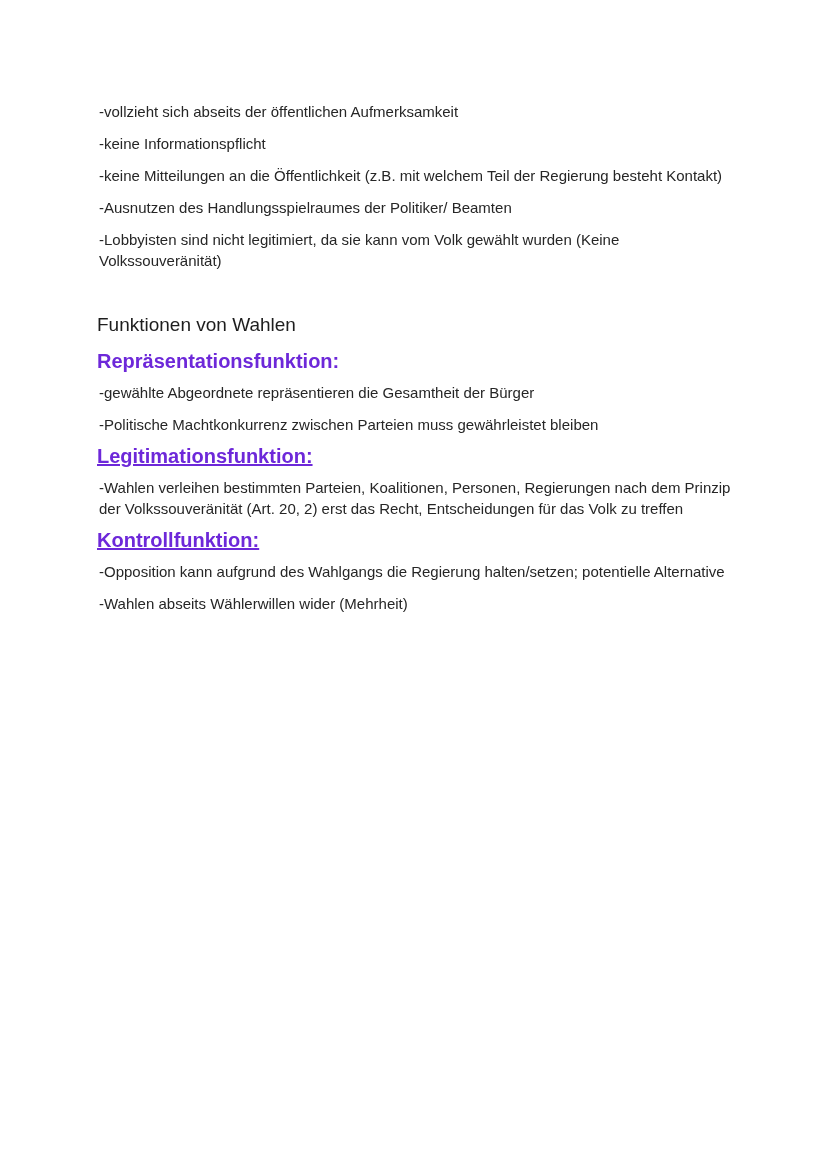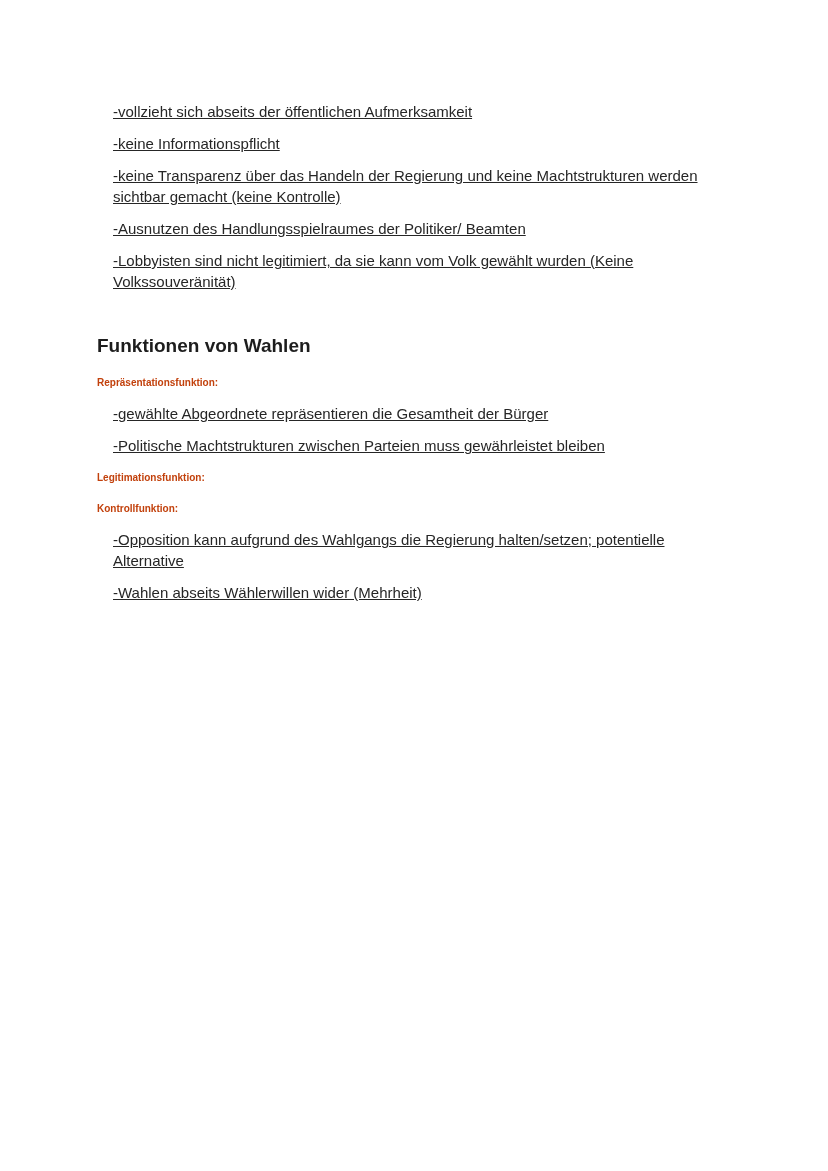"-vollzieht sich abseits der öffentlichen" .para { margin: 0 0 11px 16px -> 0 0 11px 2px; text-decoration: underline -> none }
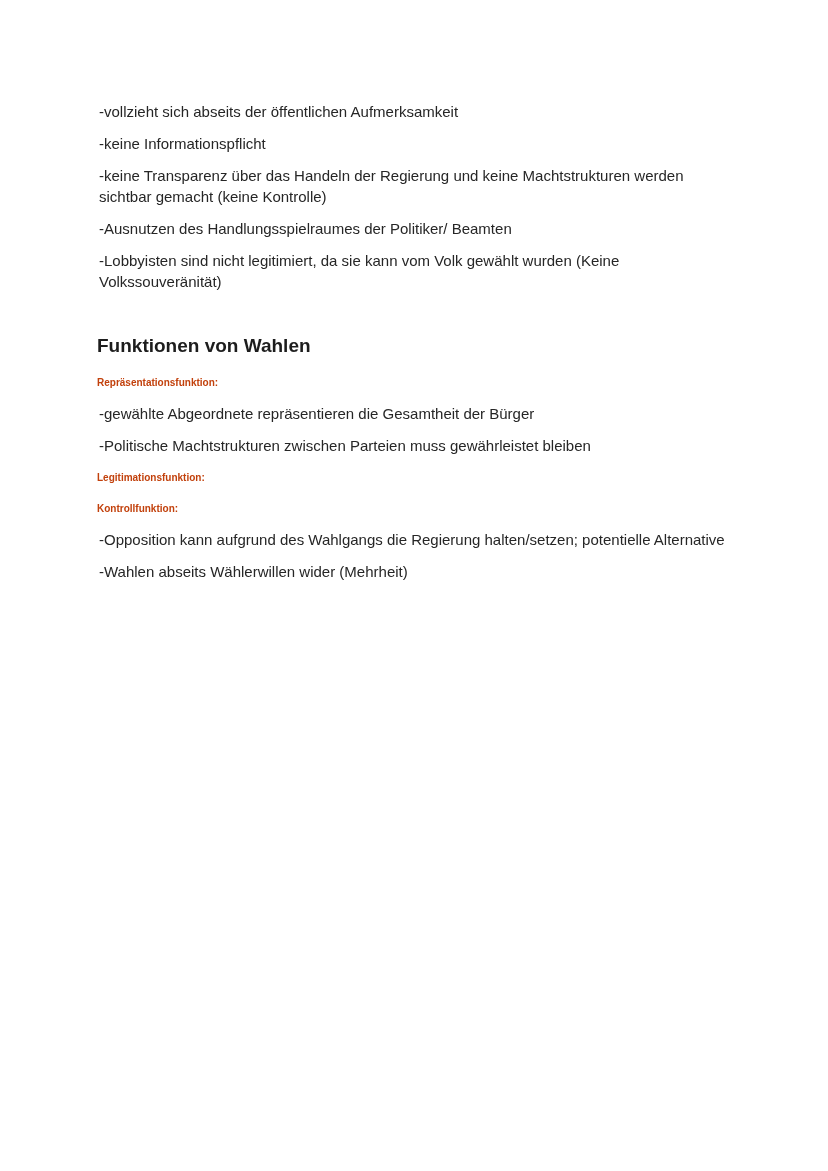"-keine Mitteilungen an die" p.para { html: none -> <p>-keine Mitteilungen an die Öffentlichkeit (z.B. mit welchem Teil der Regierung besteht Kontakt)</p> }
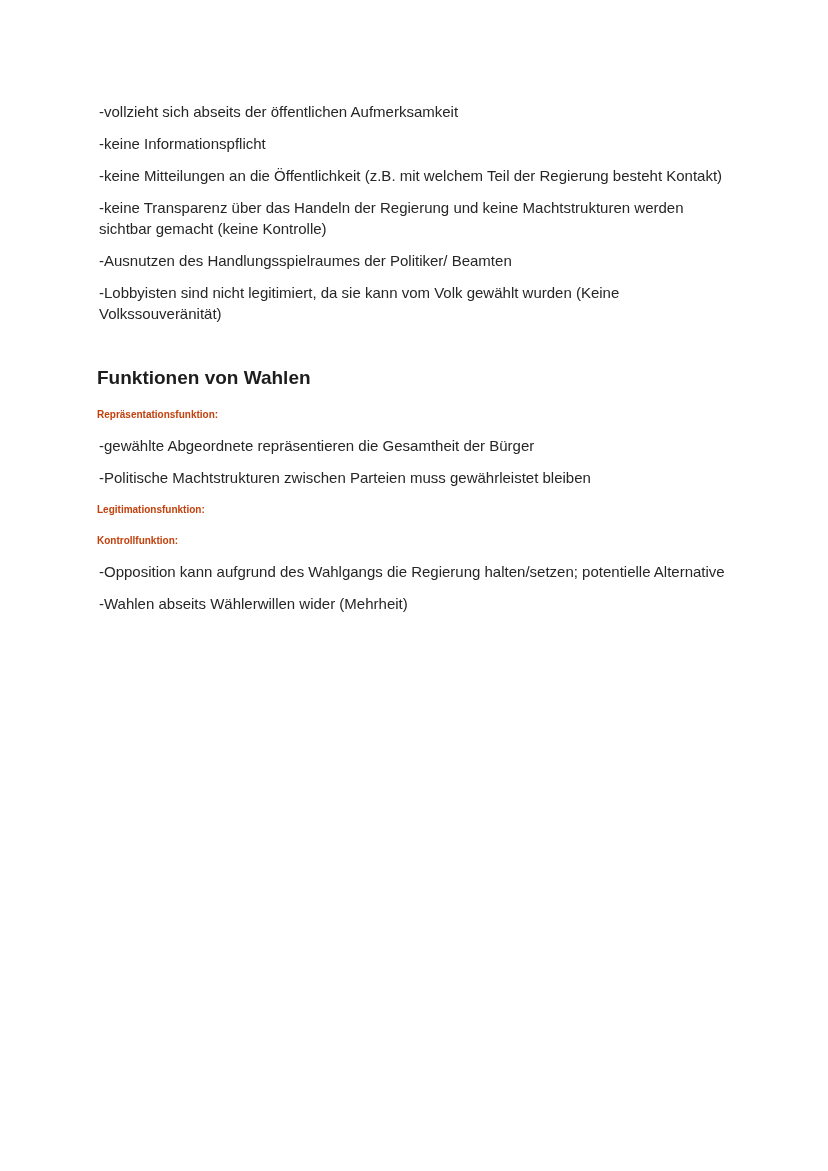"-keine Transparenz über das Handeln" p.para { html: <p>-keine Transparenz über das Handeln der Regierung und keine Machtstrukturen werden sichtbar gemacht (keine Kontrolle)</p> -> none }
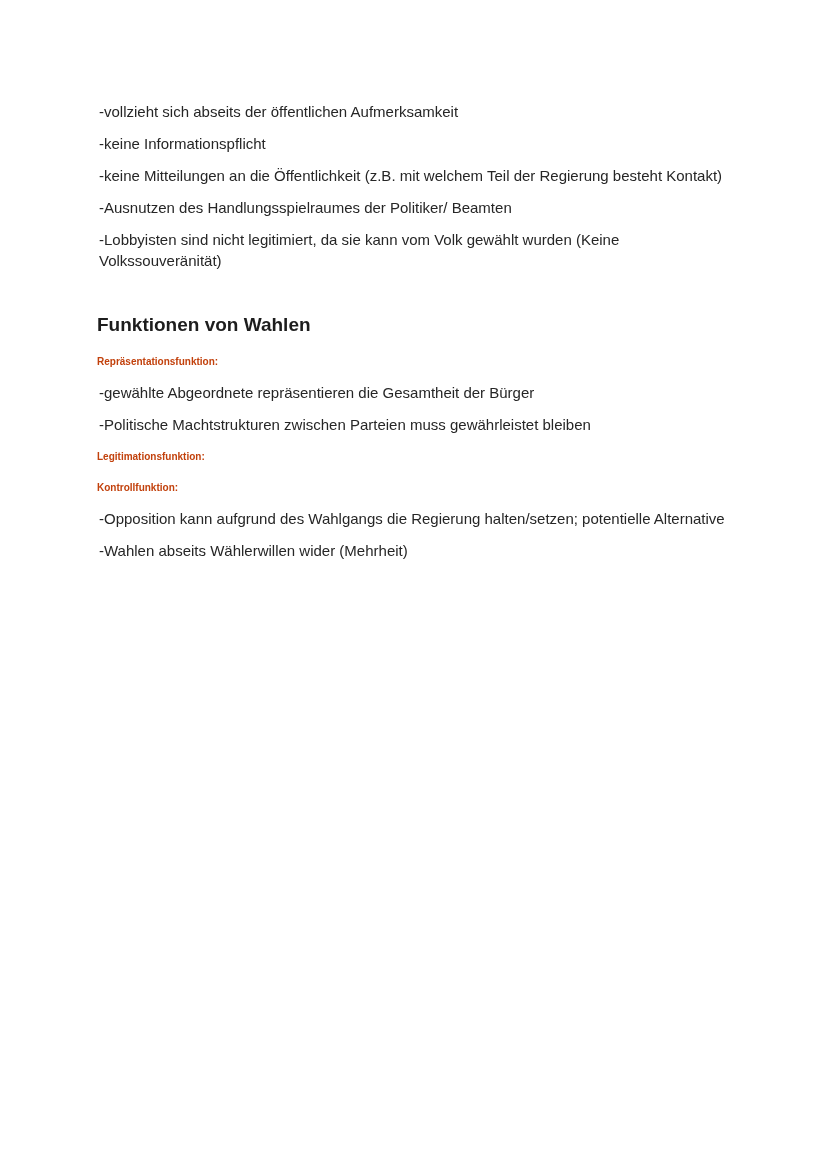"Funktionen von Wahlen" .doc-title { font-weight: bold -> normal }
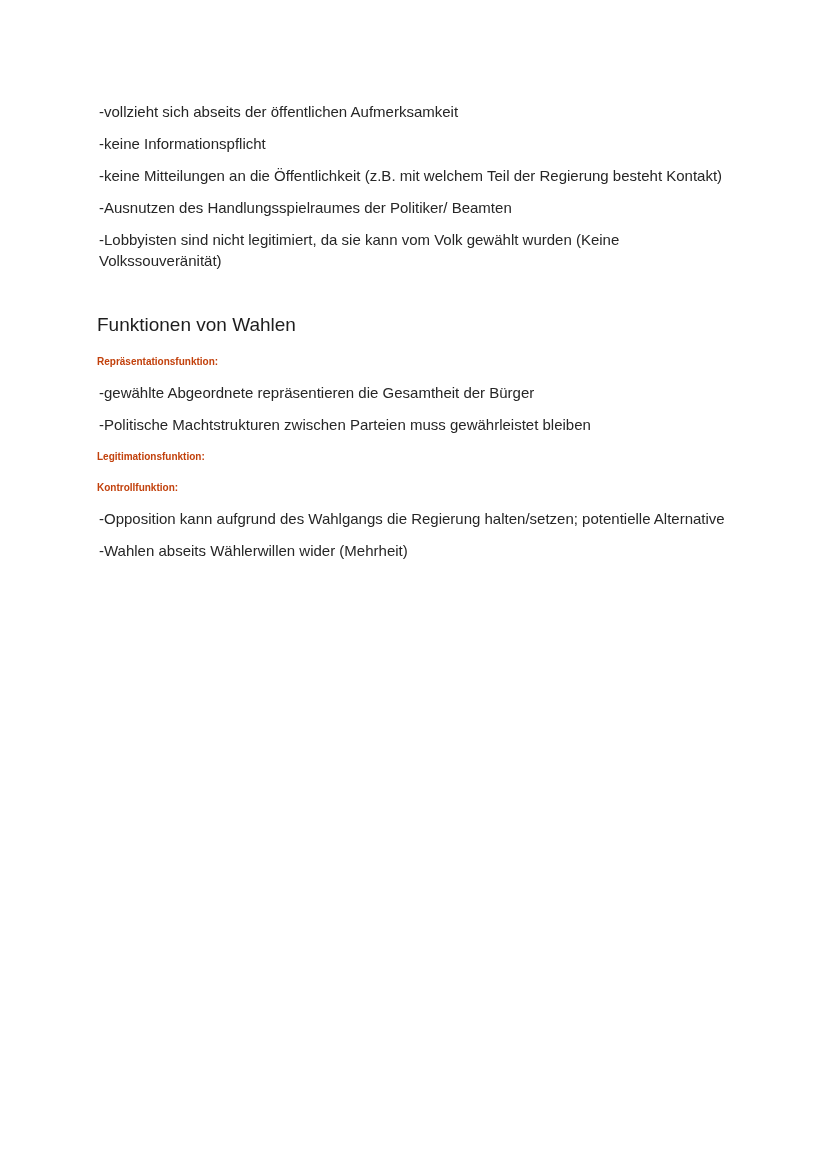"Repräsentationsfunktion:" .section-heading { color: #c2410c -> #6d28d9; font-size: 10px -> 20px }
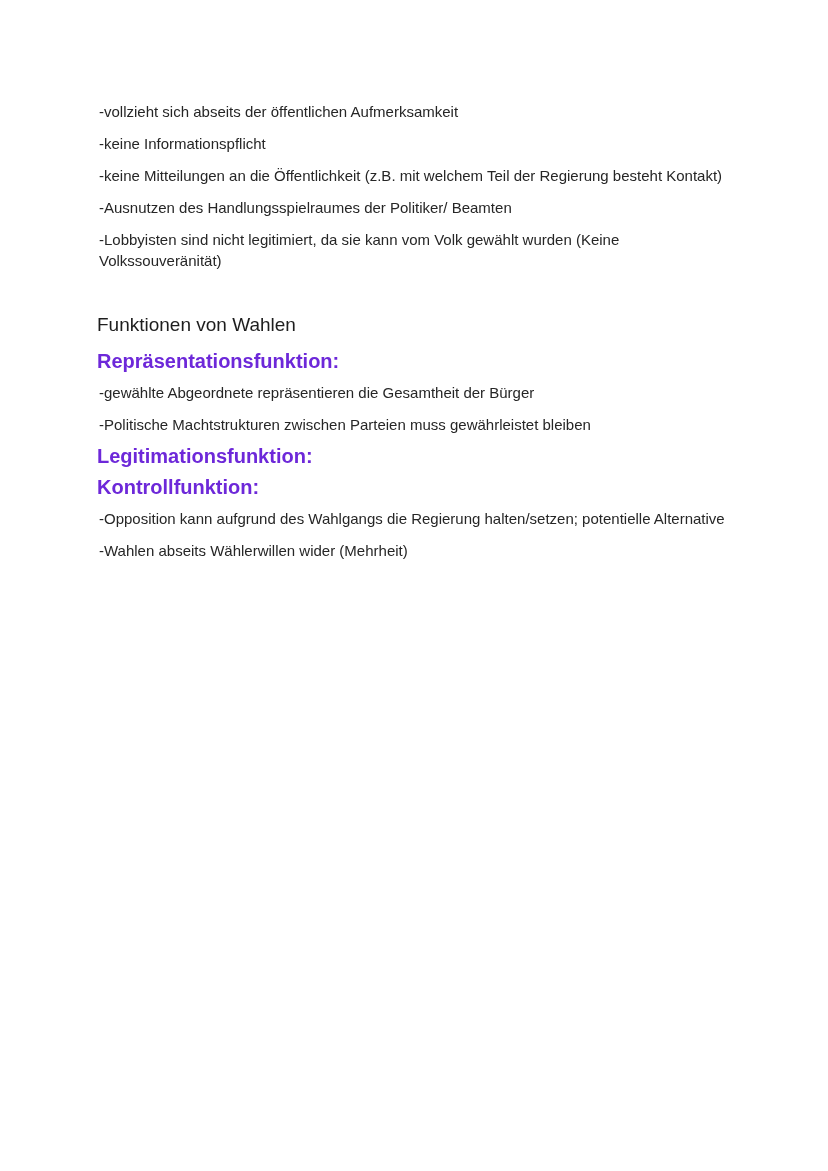"-Politische Machtstrukturen zwischen" p.para { text: Machtstrukturen -> Machtkonkurrenz }
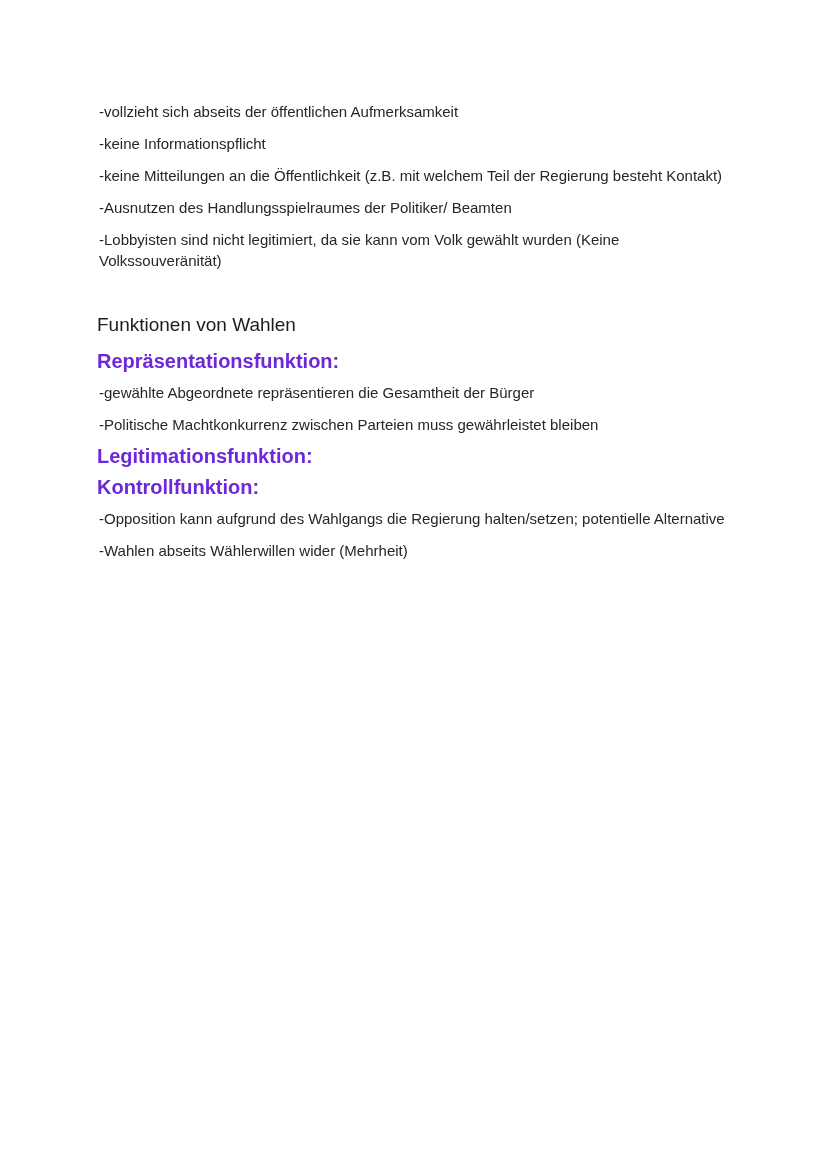"Legitimationsfunktion:" .section-heading.spaced { text-decoration: none -> underline }
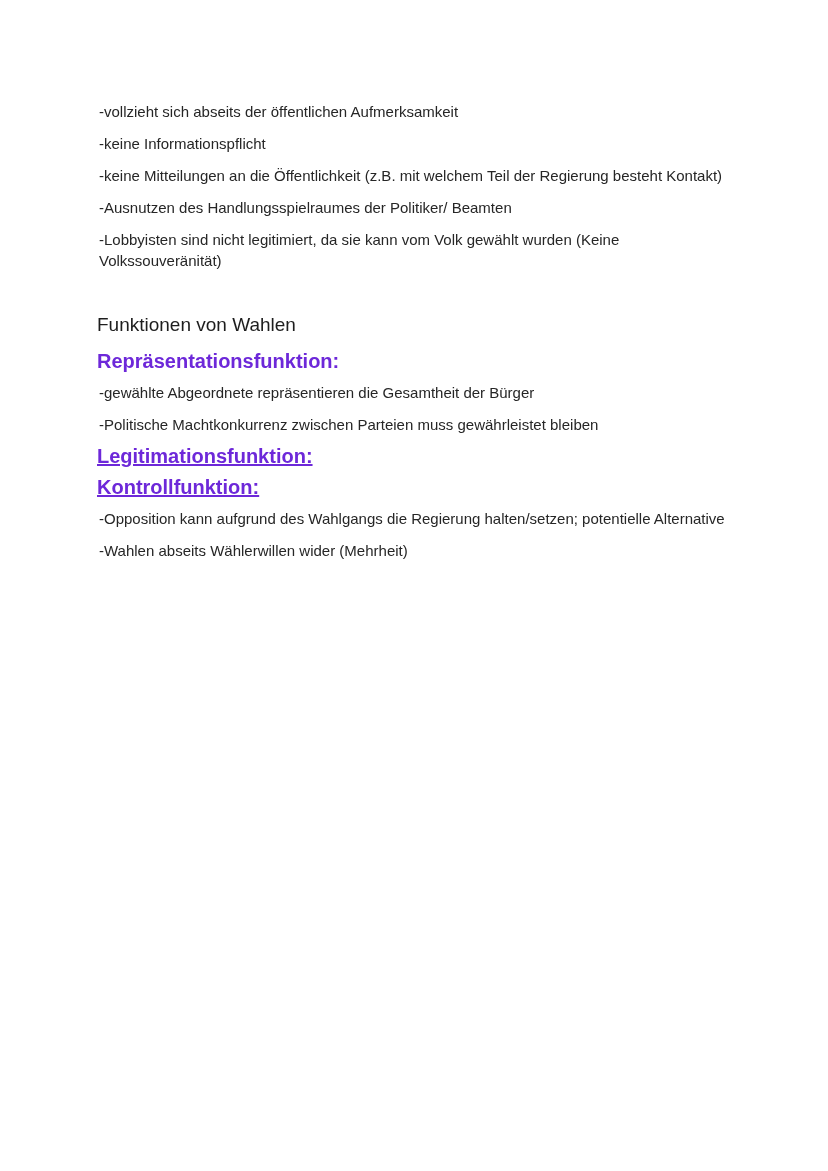"-Wahlen verleihen bestimmten Parteien," p.para { html: none -> <p>-Wahlen verleihen bestimmten Parteien, Koalitionen, Personen, Regierungen nach dem Prinzip der Volkssouveränität (Art. 20, 2) erst das Recht, Entscheidungen für das Volk zu treffen</p> }
